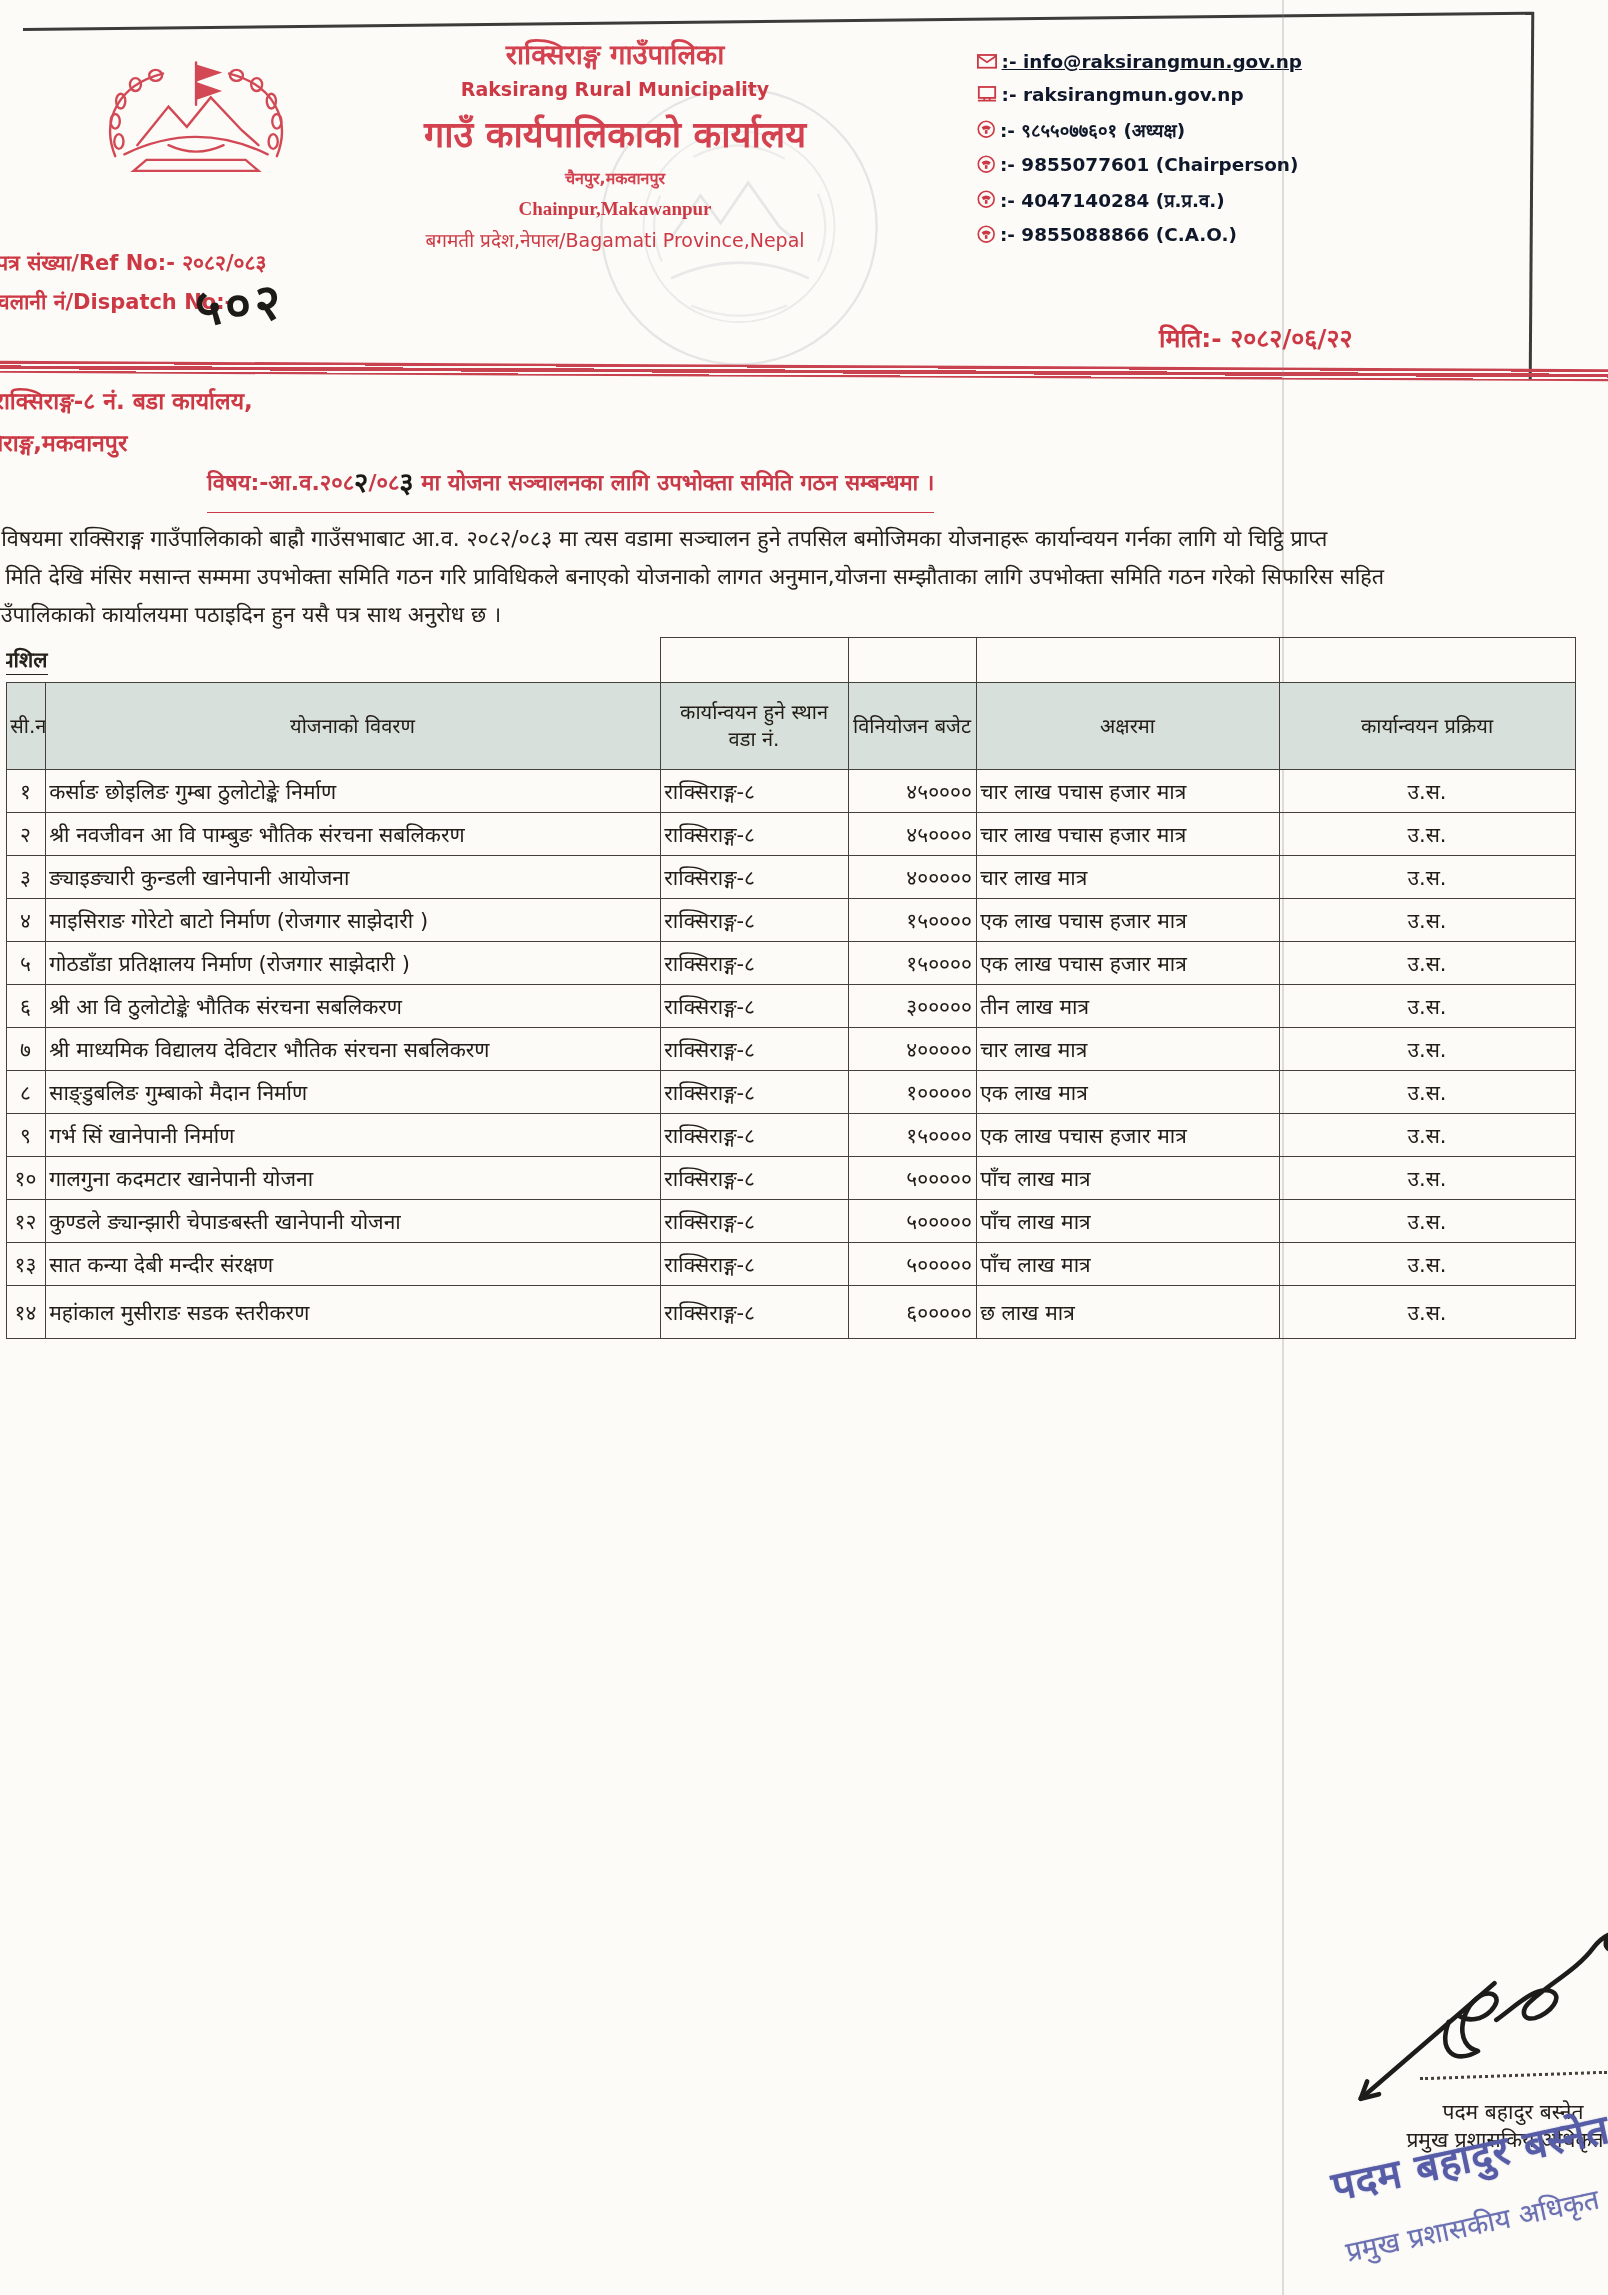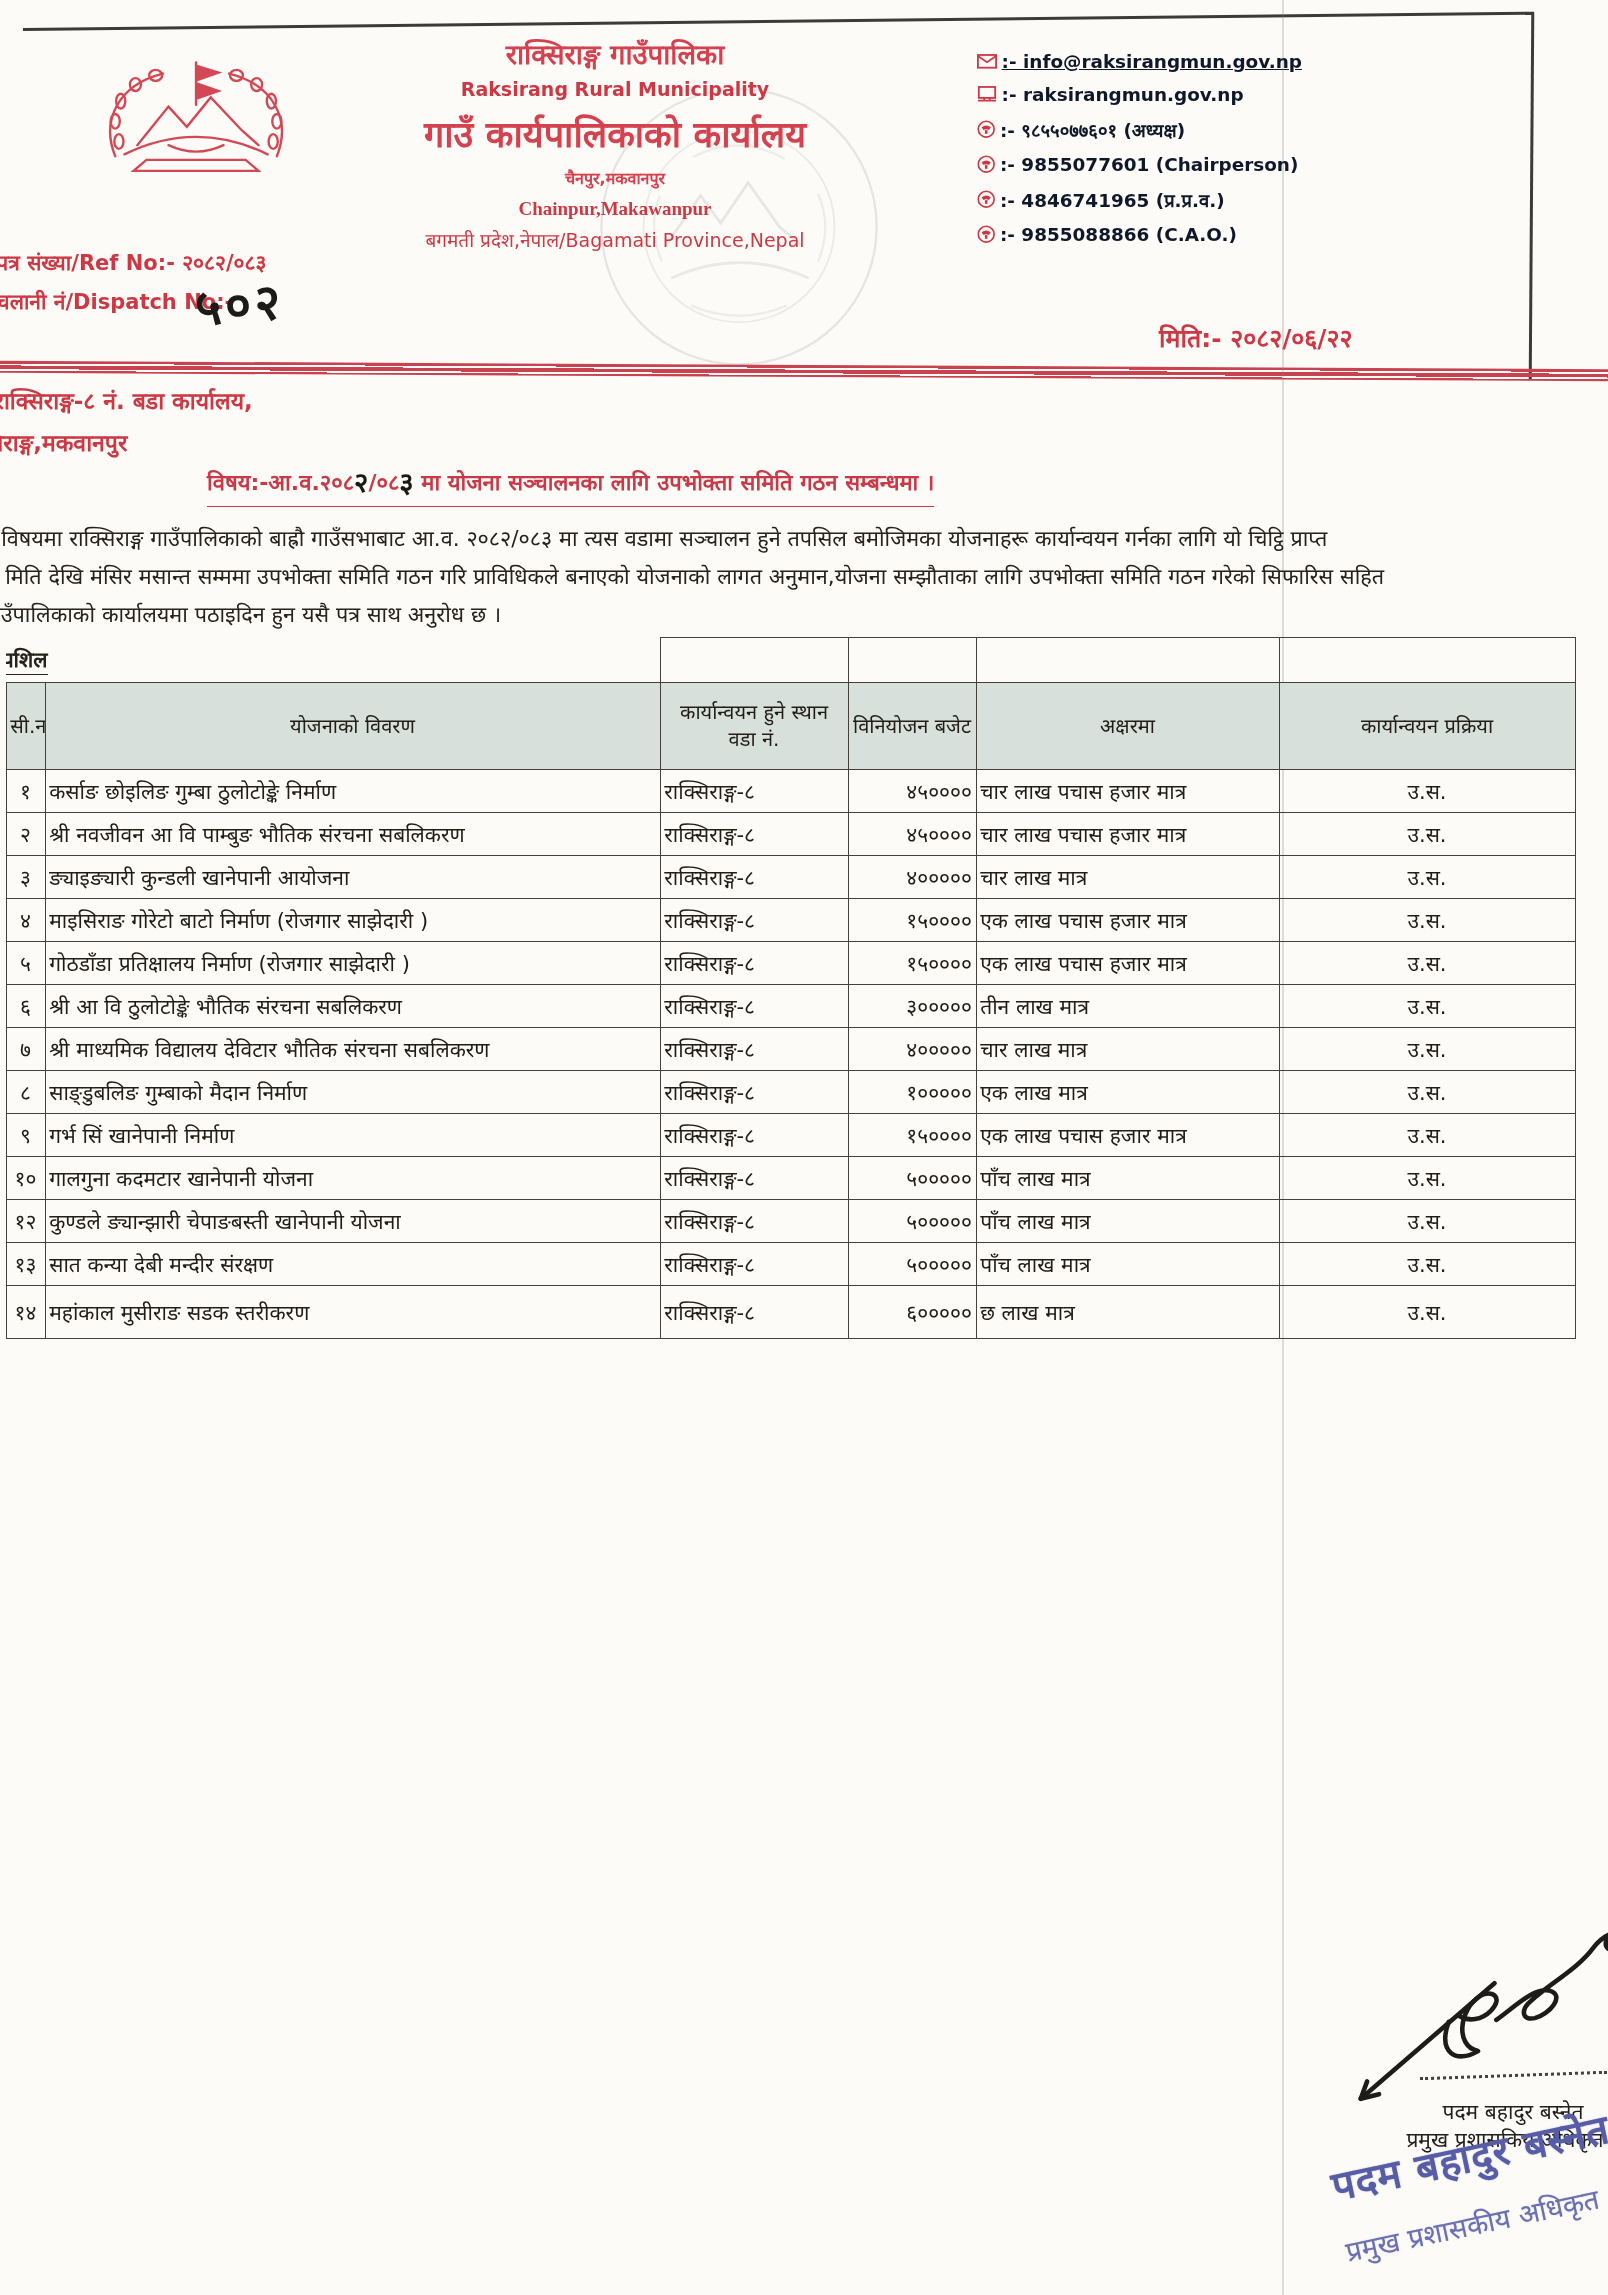":- 4846741965 (प्र.प्र.व.)" span.c-text { text: 4846741965 -> 4047140284 }
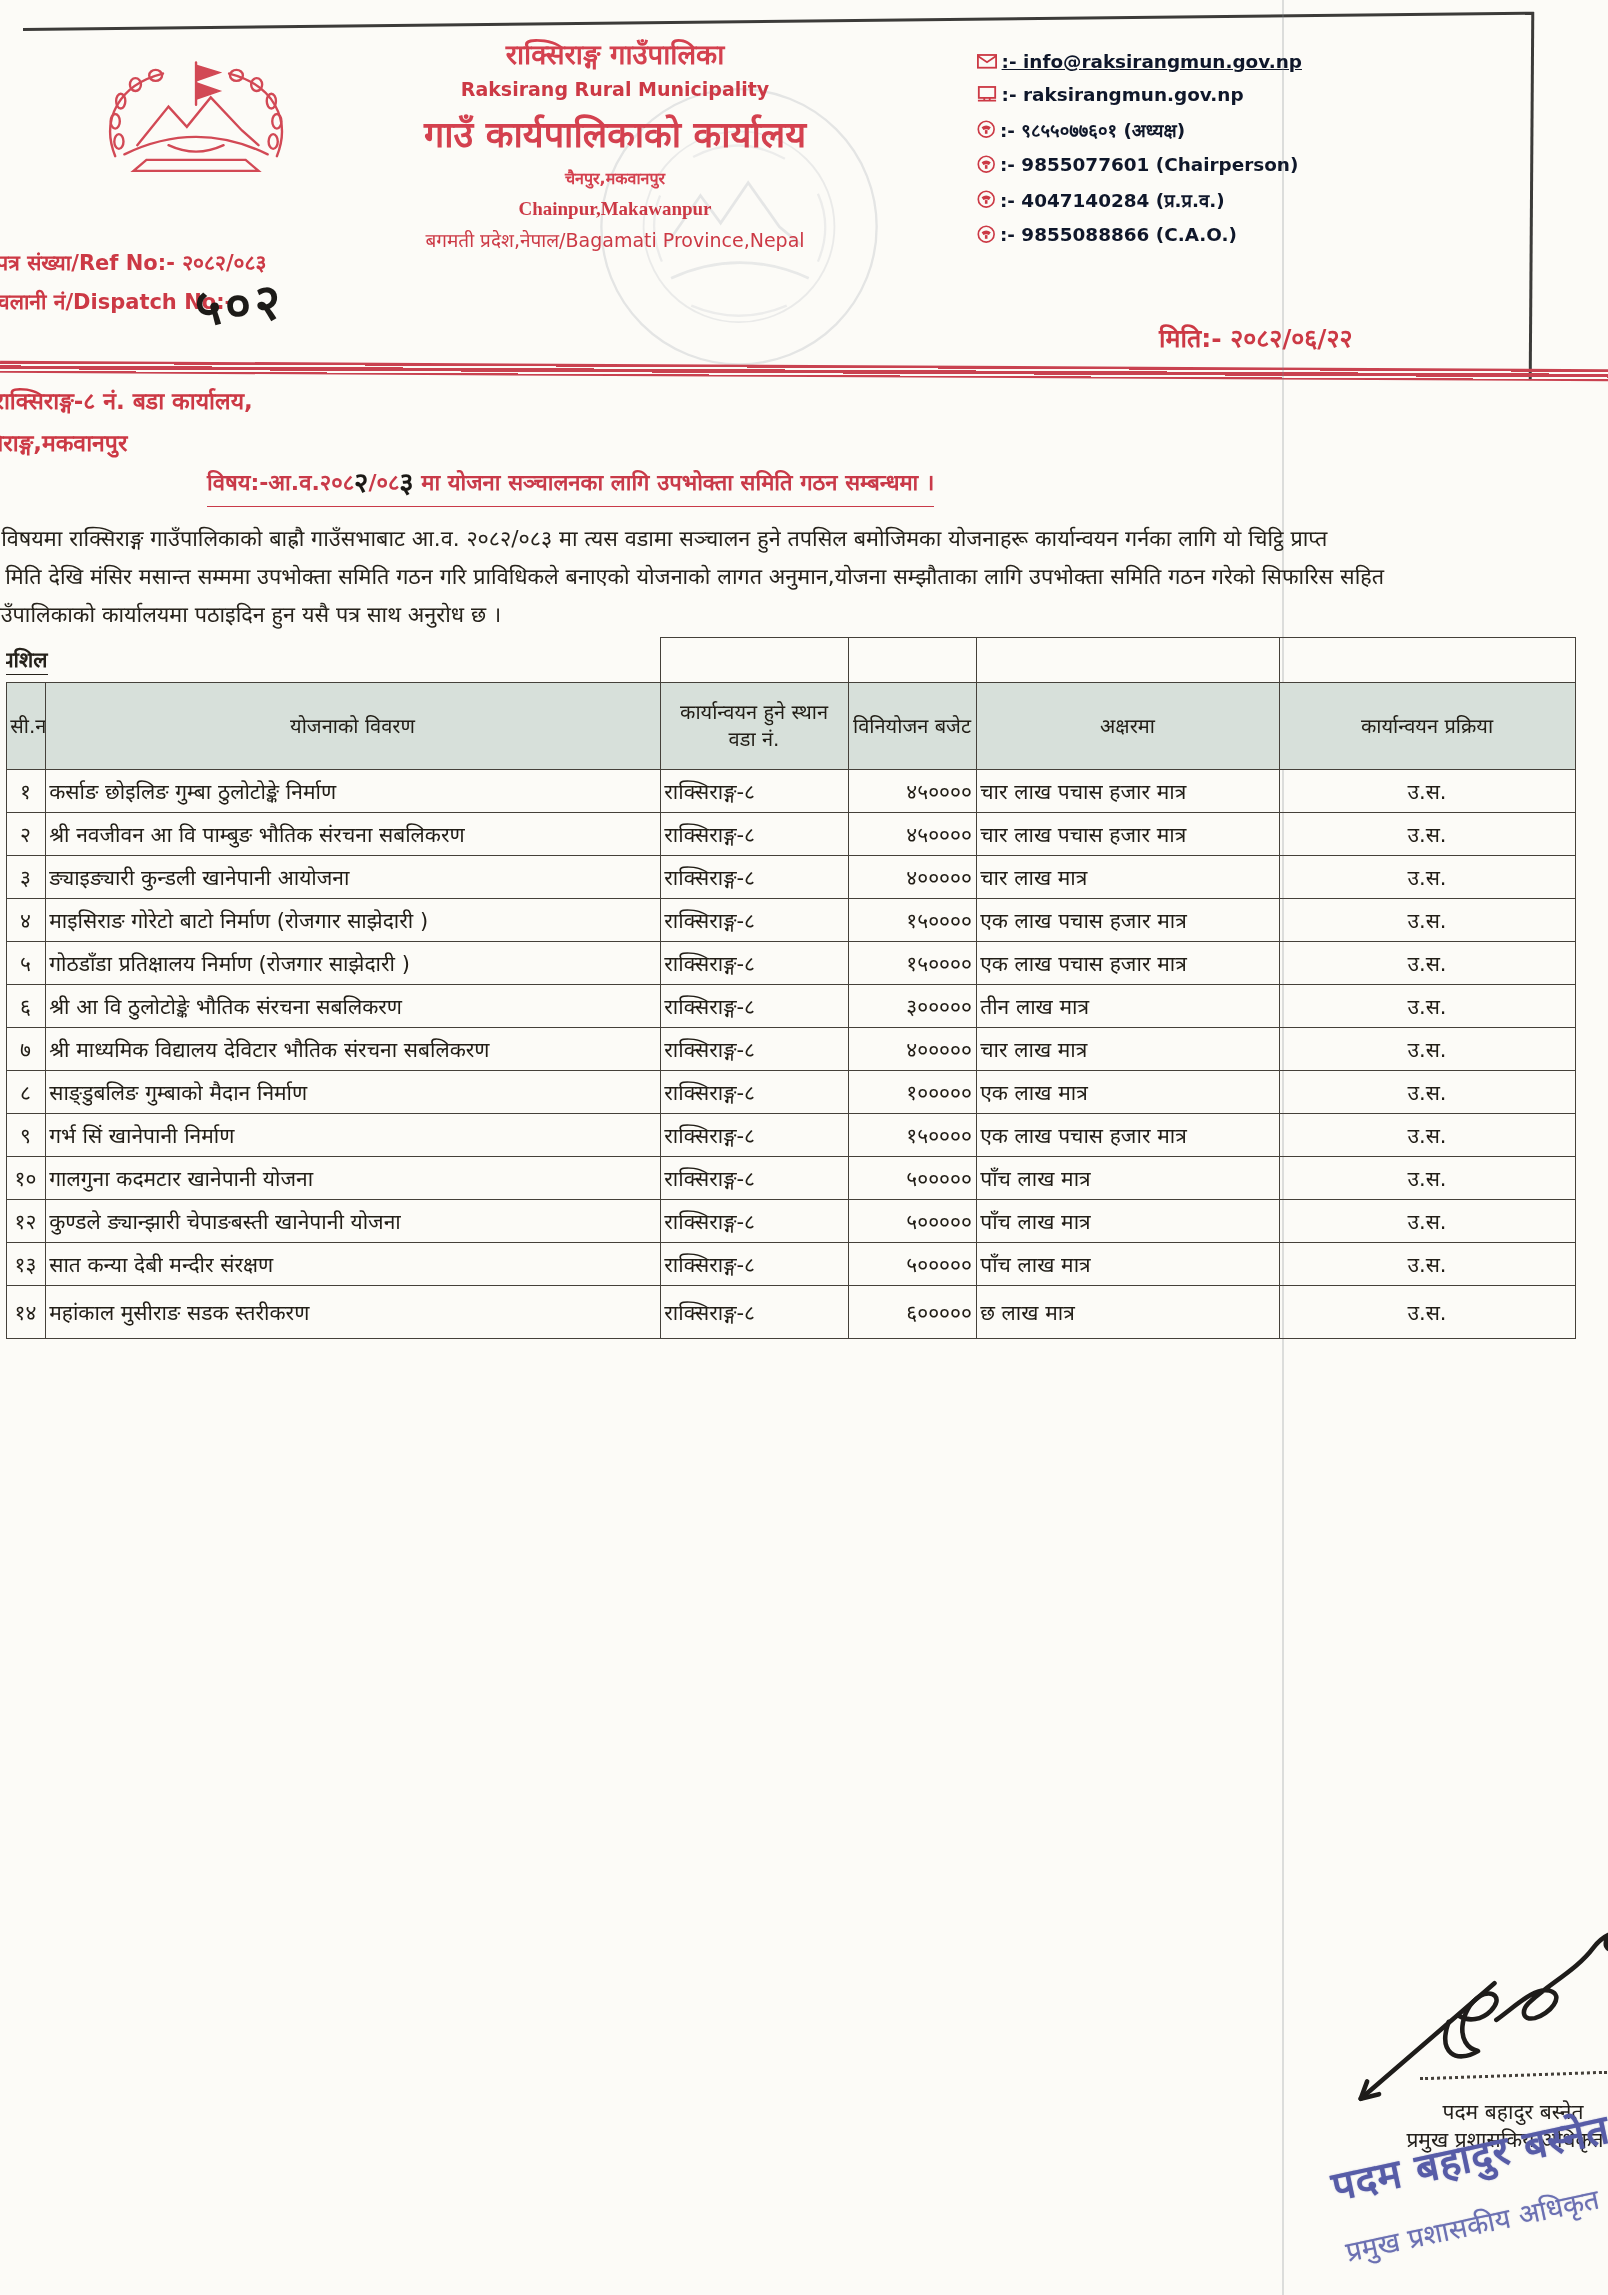"विषय:-आ.व.२०८२/०८३ मा योजना सञ्चालनका" .subject { padding-bottom: 8px -> 14px }
